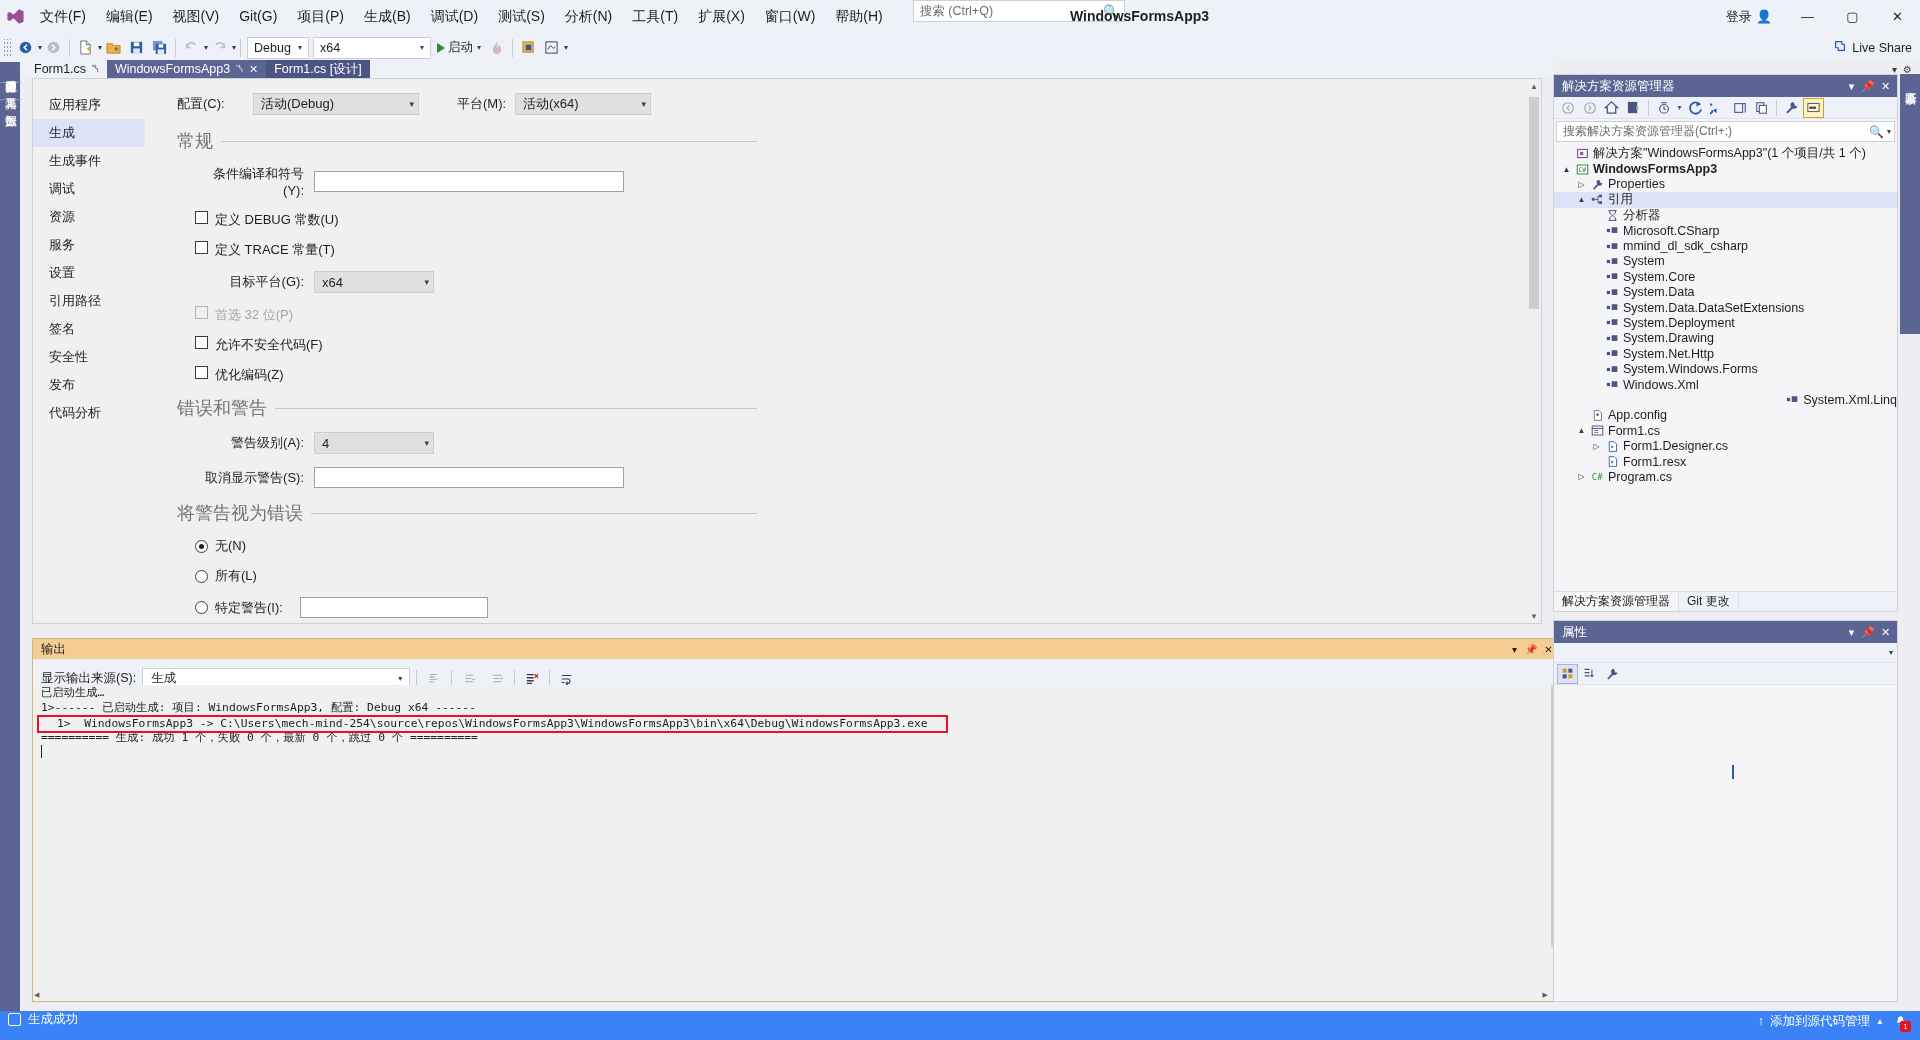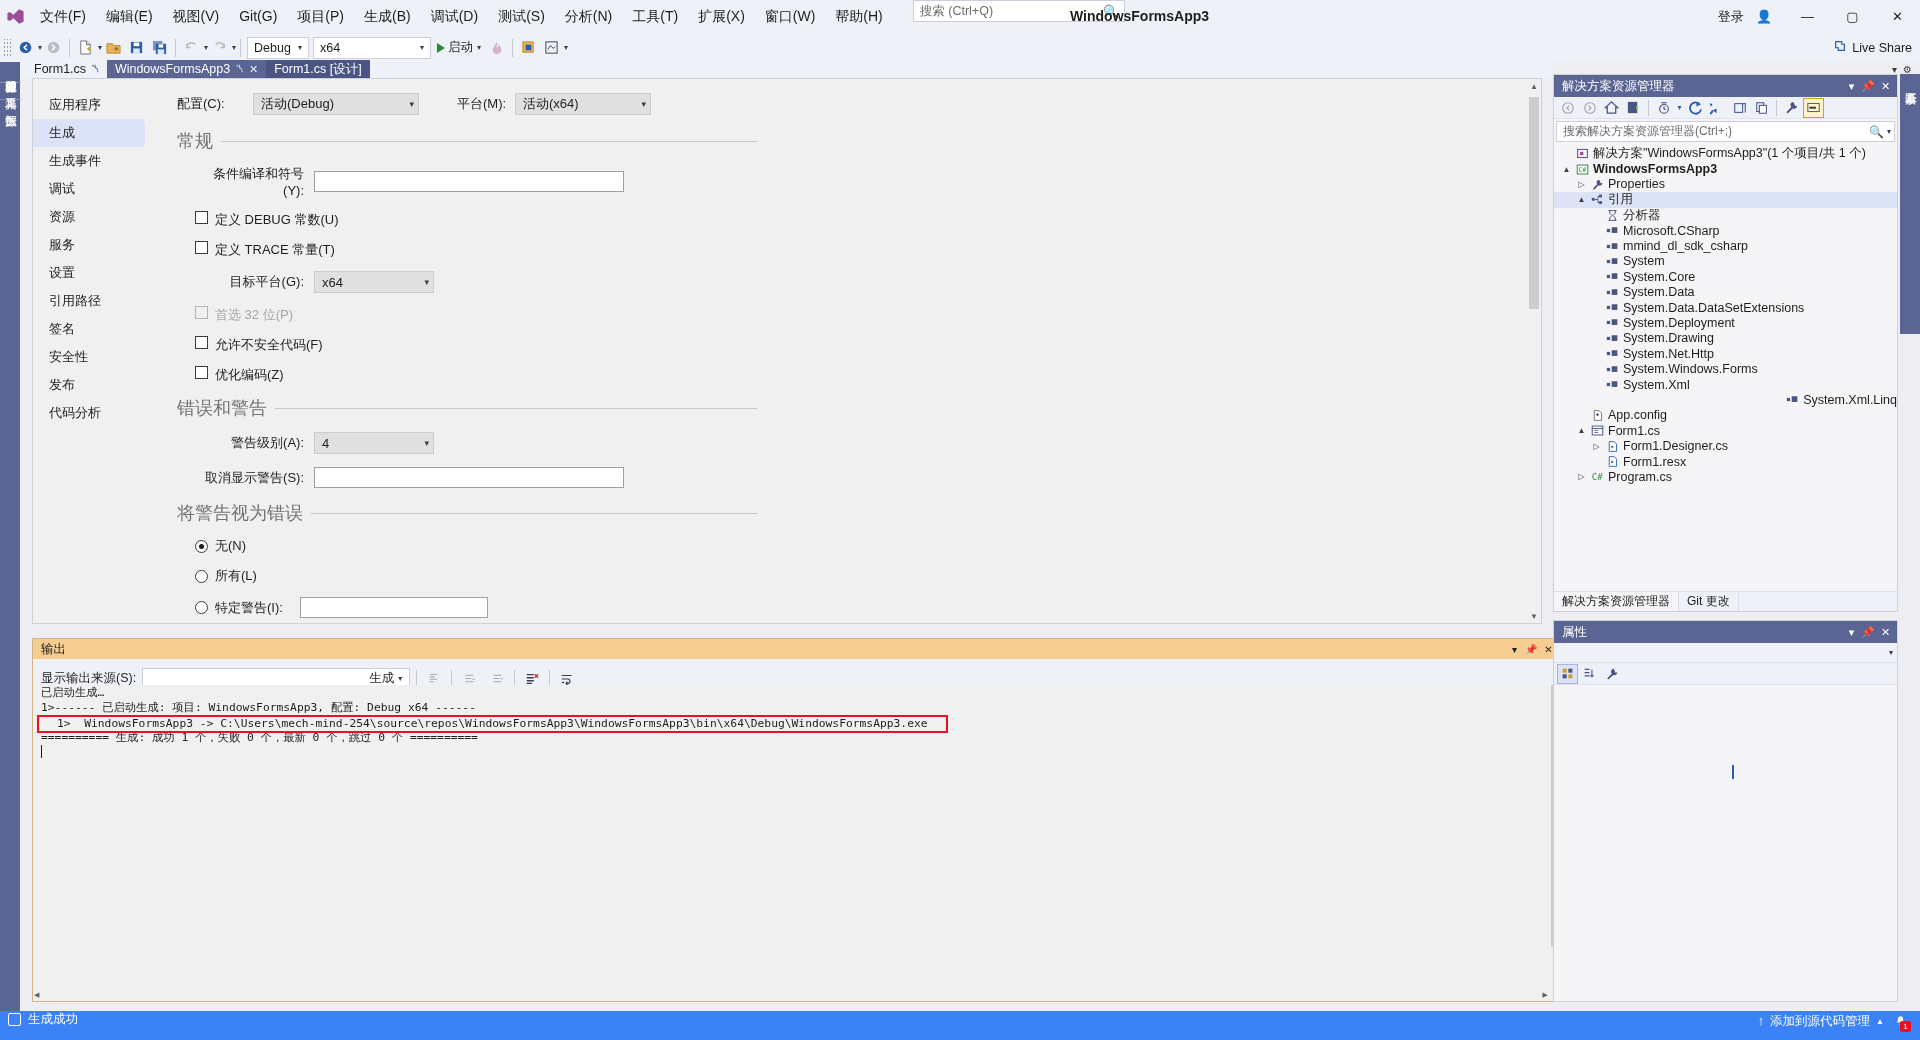"登录" .signin { gap: 13px -> 5px }
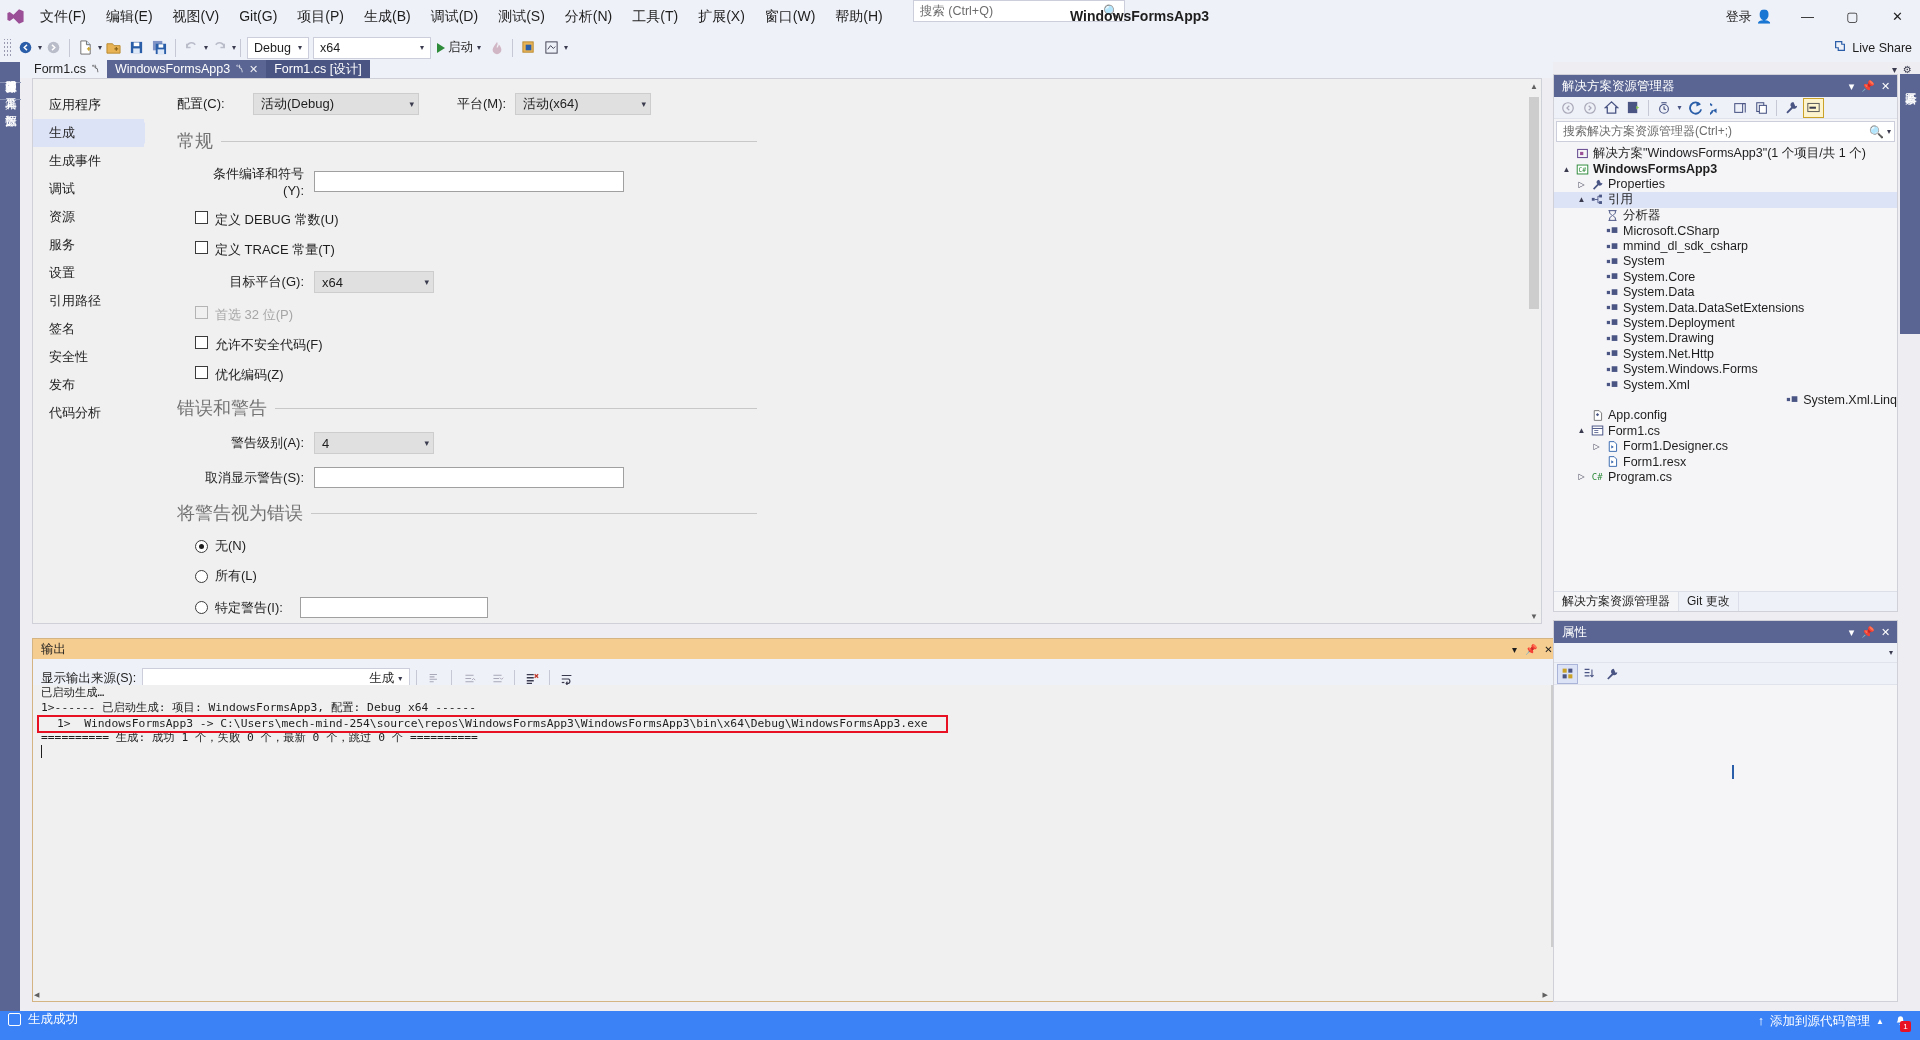"System.Xml" span.tlab { text: System.Xml -> Windows.Xml }
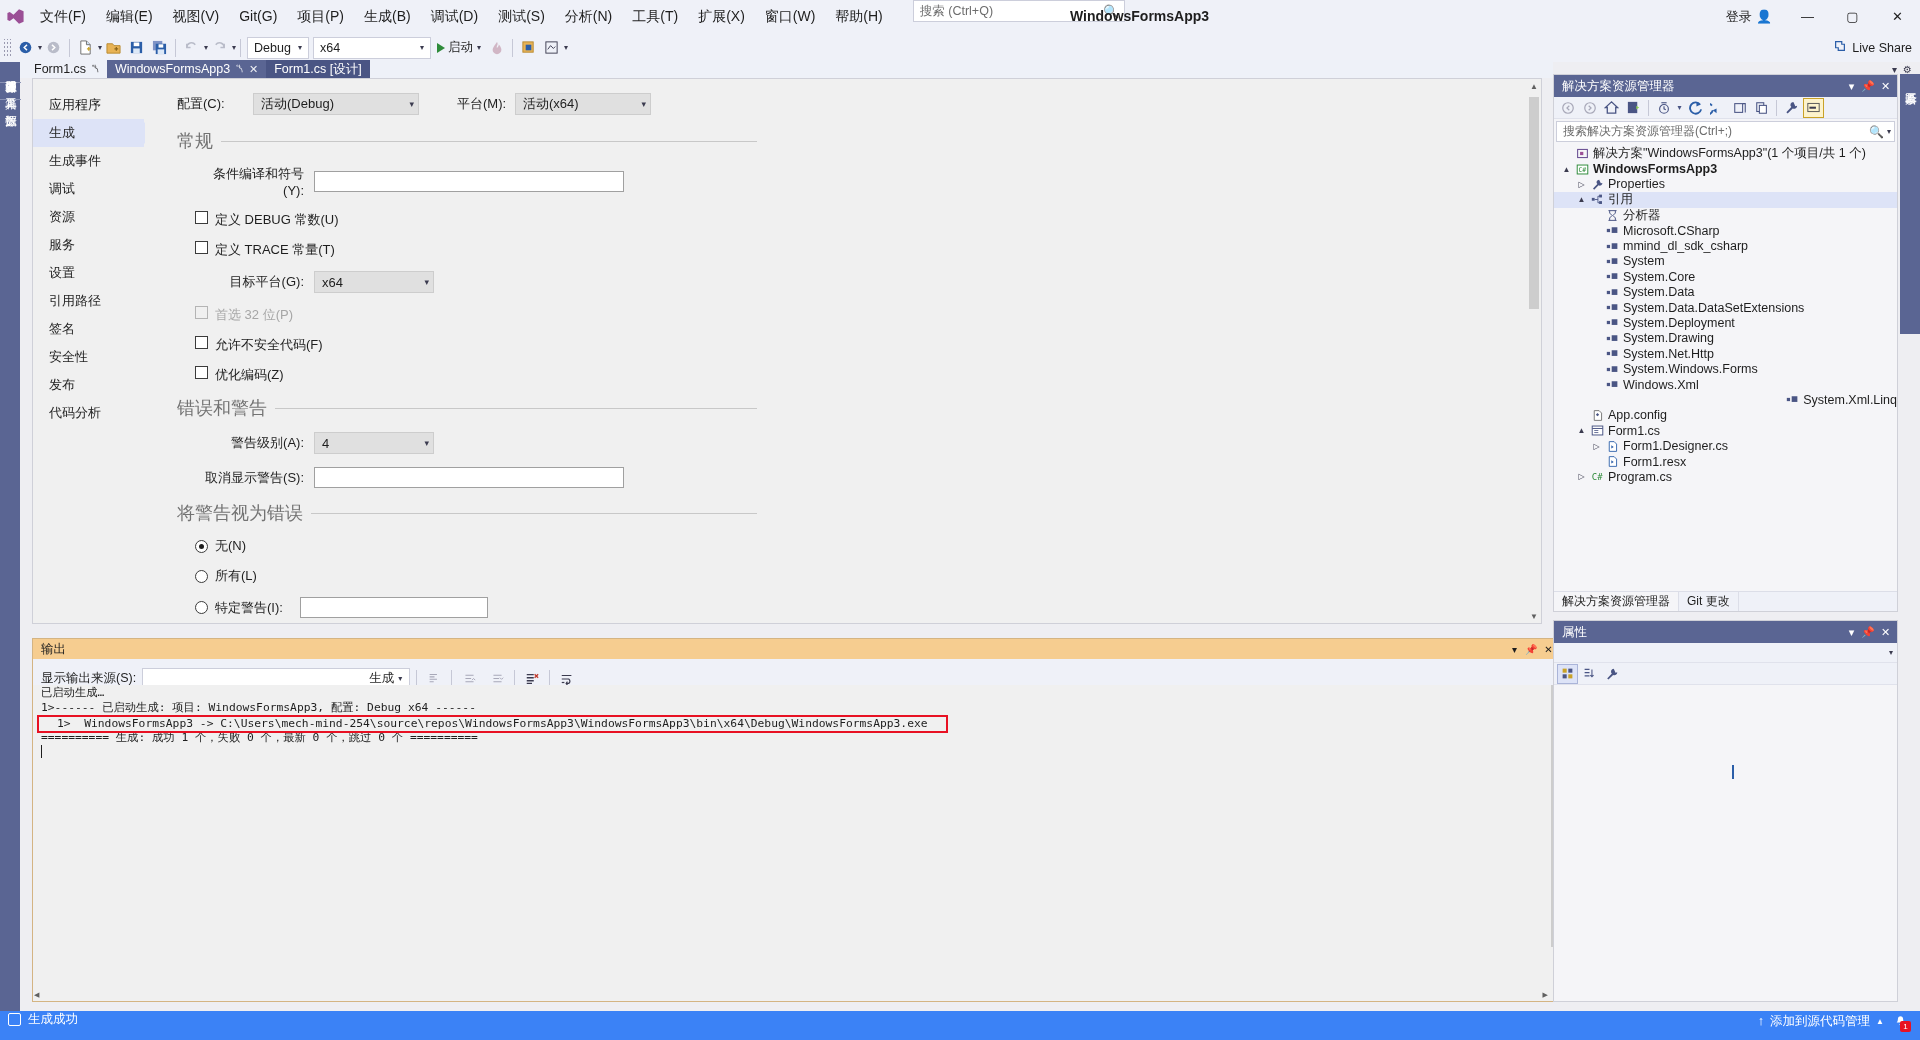"显示输出来源(S):" .outtools { text-align: right -> none }
